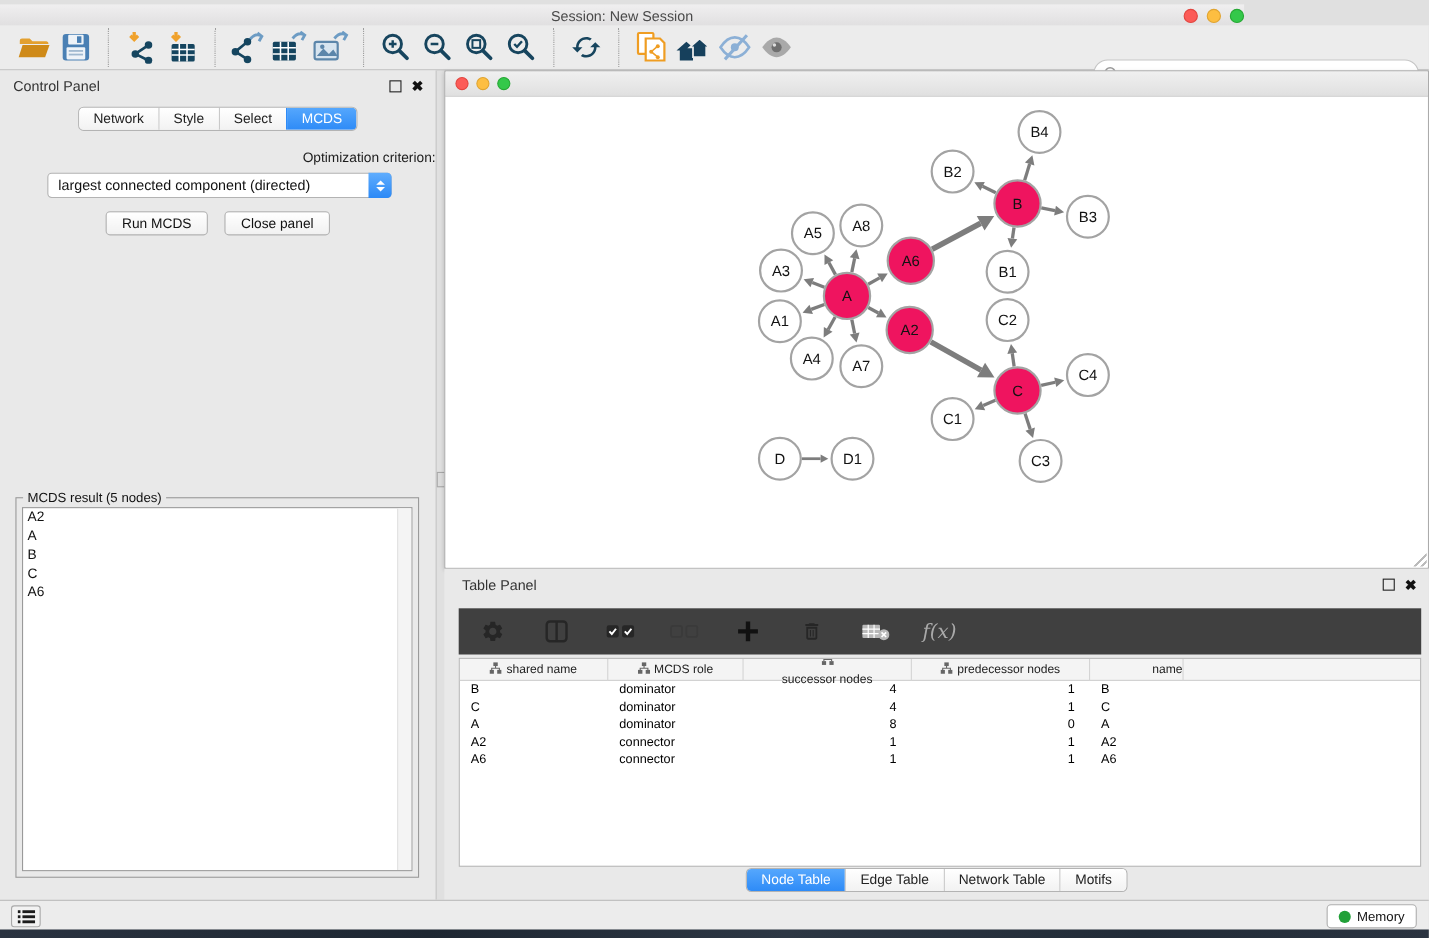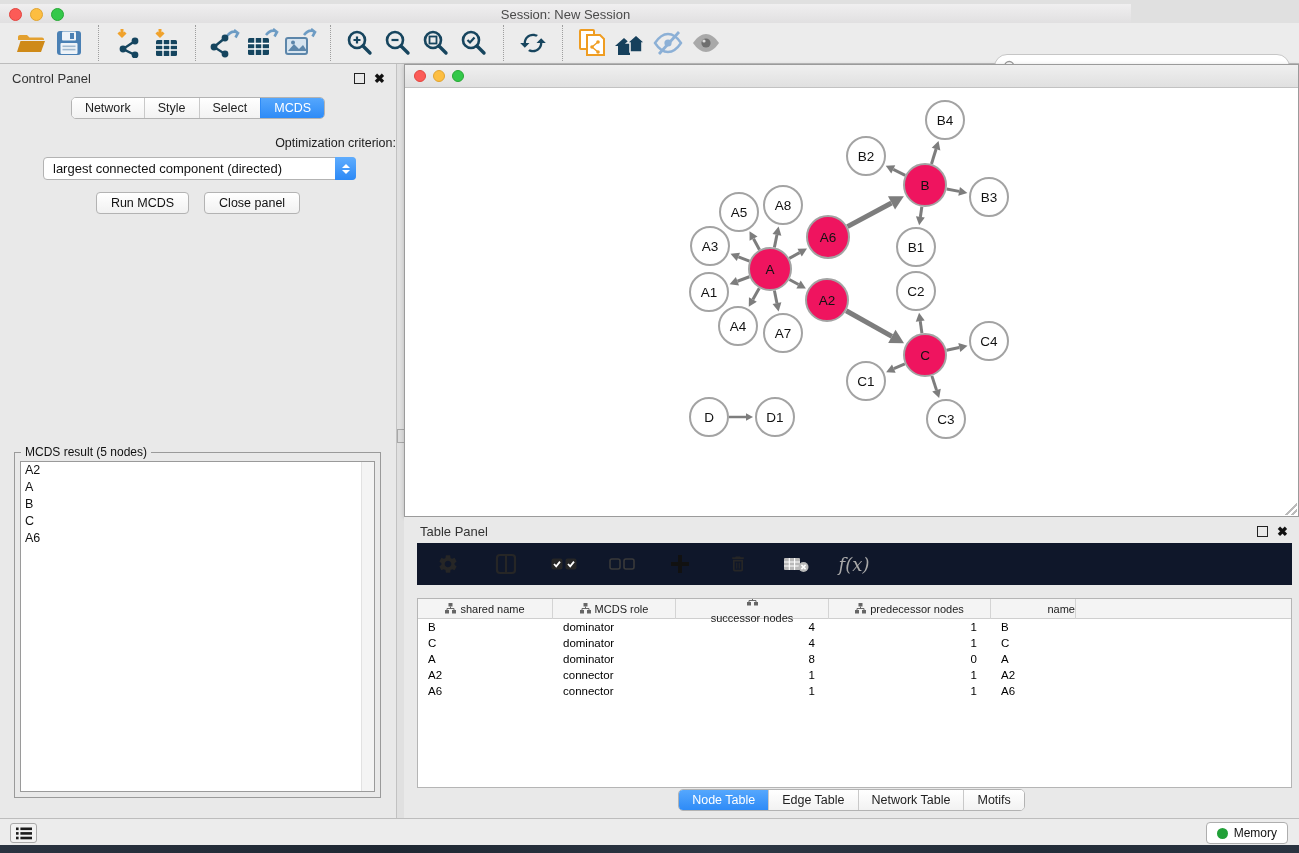"Session: New Session" .titlebar { justify-content: none -> flex-end }
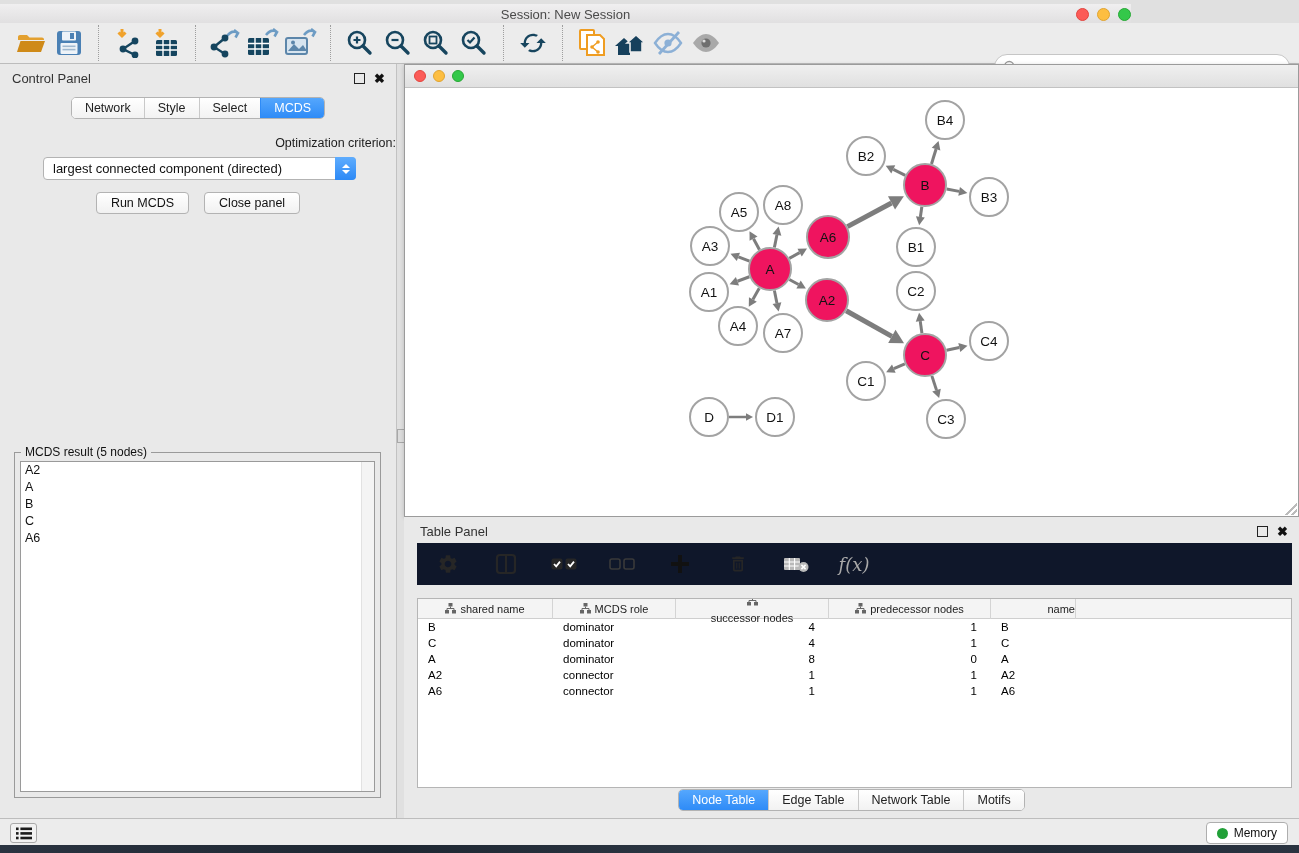"f(x)" .tp-toolbar { background: #0f172a -> #404040; top: 26px -> 36px }
